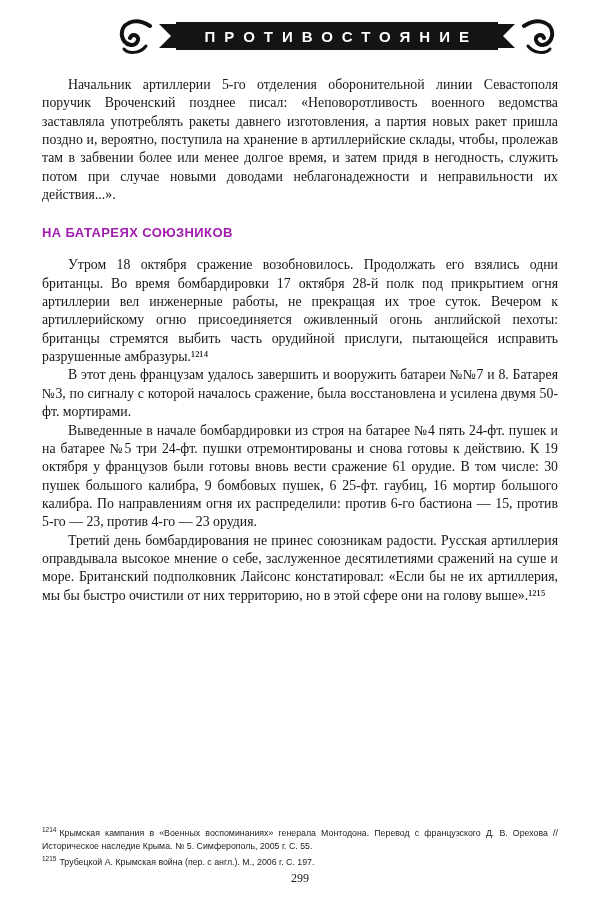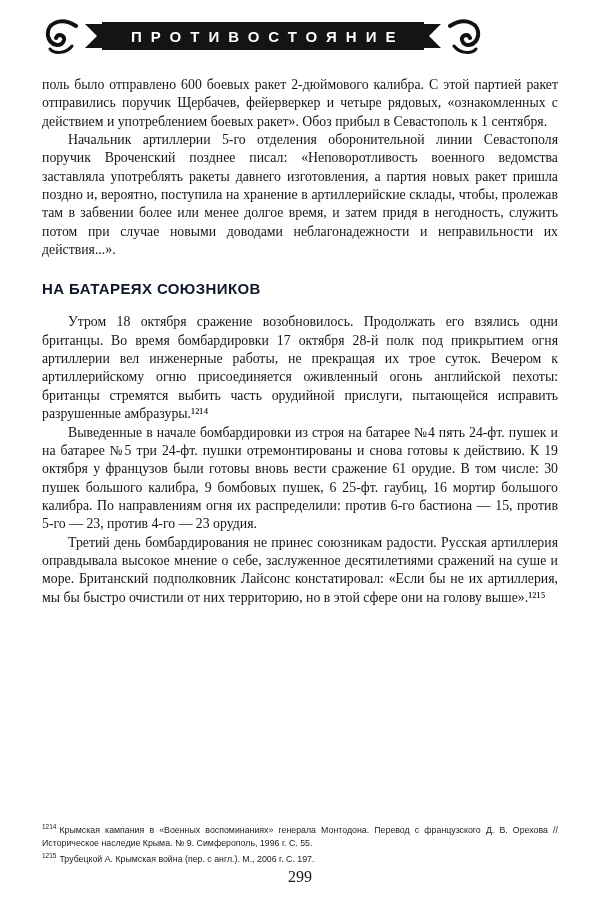"ПРОТИВОСТОЯНИЕ" .banner-row { justify-content: flex-start -> flex-end }
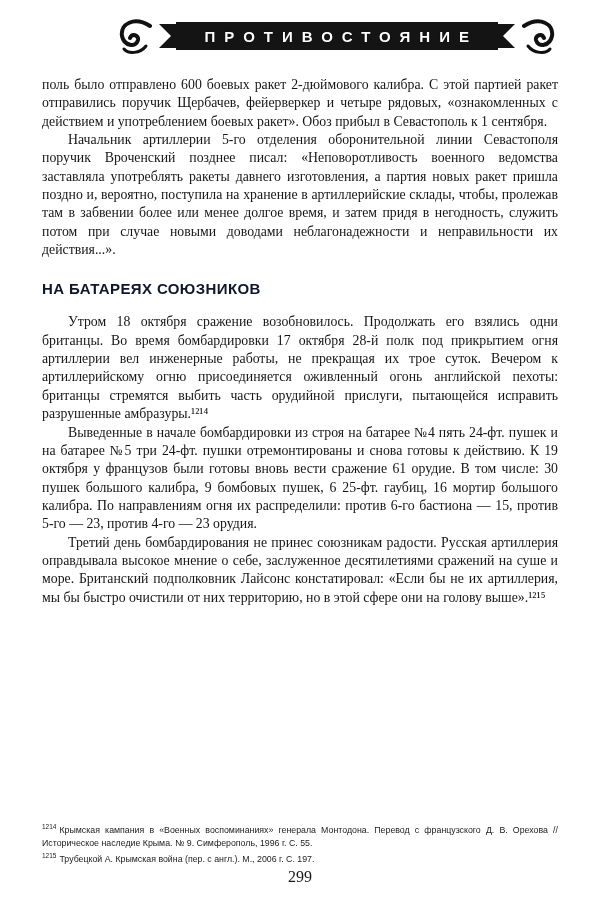"поль было отправлено 600 боевых" p.para { html: <p>поль было отправлено 600 боевых ракет 2-дюймового калибра. С этой партией ракет отправились поручик Щербачев, фейерверкер и четыре рядовых, «ознакомленных с действием и употреблением боевых ракет». Обоз прибыл в Севастополь к 1 сентября.</p> -> none }
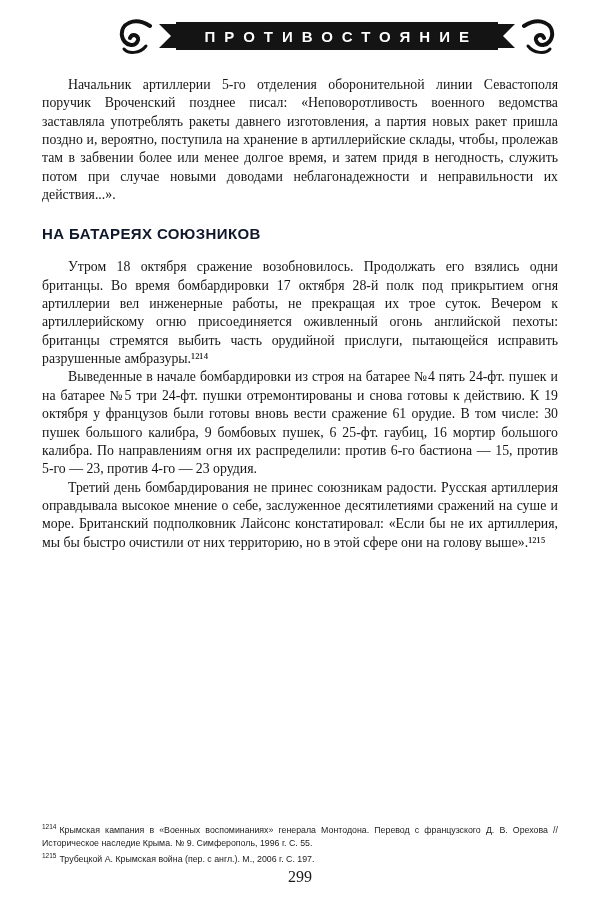"НА БАТАРЕЯХ СОЮЗНИКОВ" .section-title { color: #0f172a -> #a21caf; font-size: 15px -> 13px }
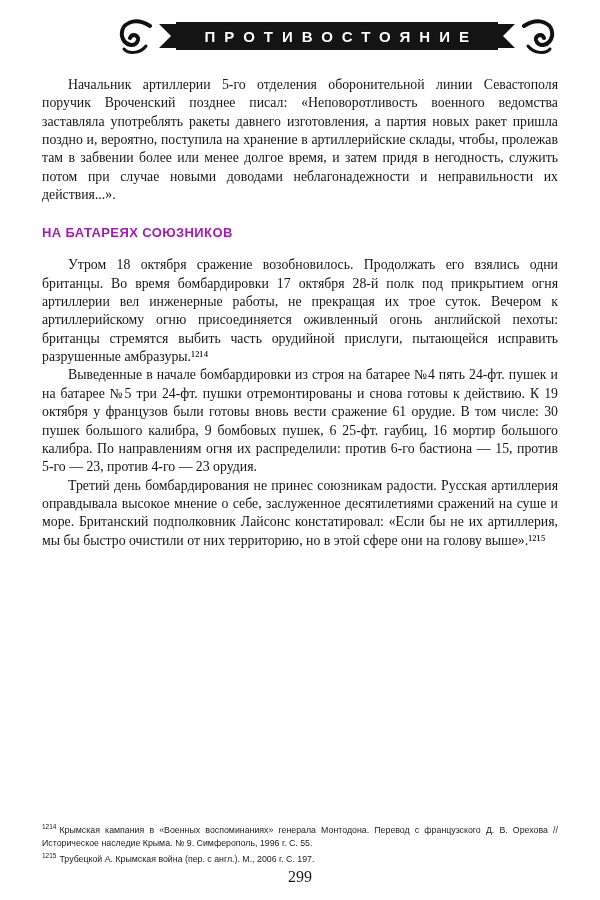"В этот день французам удалось" p.para { html: none -> <p>В этот день французам удалось завершить и вооружить батареи №№7 и 8. Батарея №3, по сигналу с которой началось сражение, была восстановлена и усилена двумя 50-фт. мортирами.</p> }
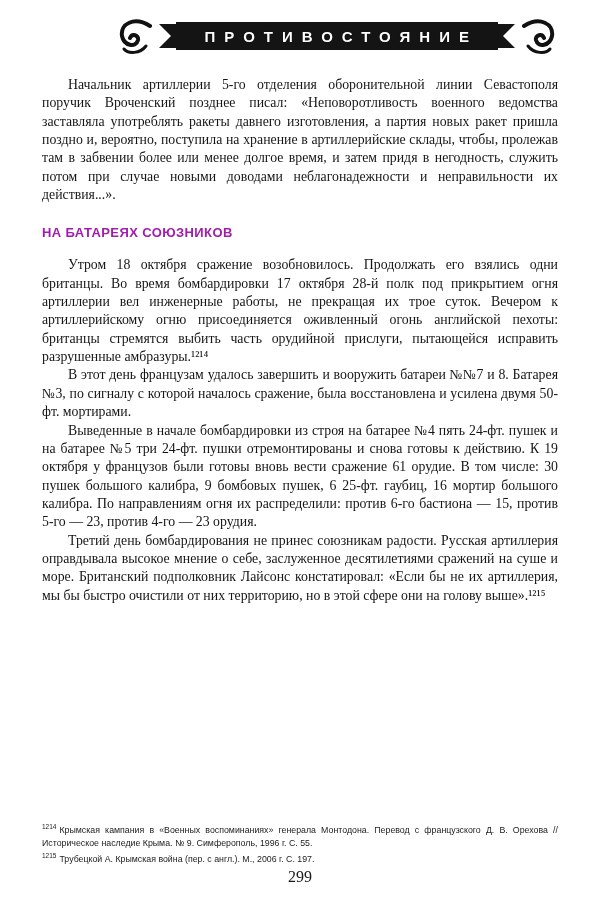"Крымская кампания в «Военных" span.fn-text { text: 9. Симферополь, 1996 -> 5. Симферополь, 2005 }
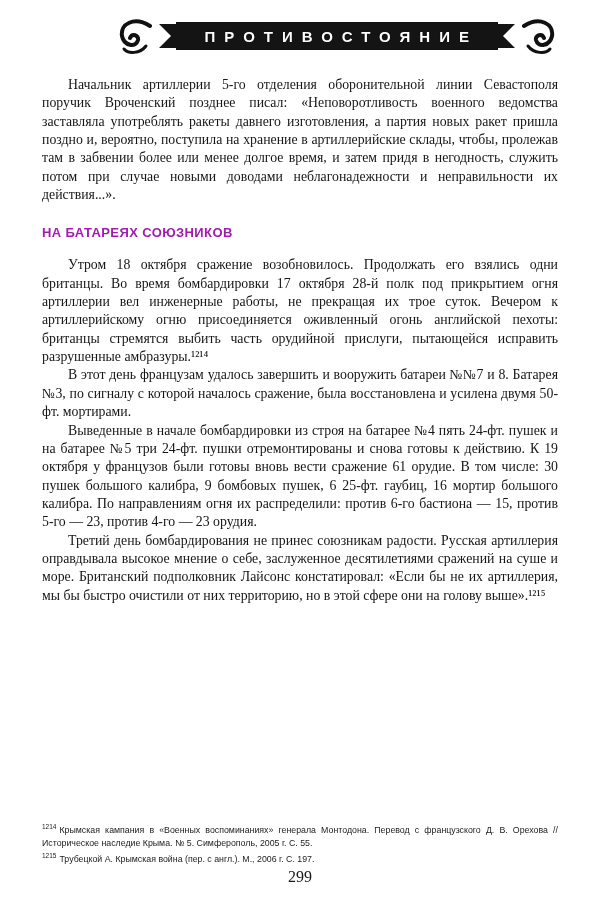"299" .page-number { font-size: 16px -> 12px }
